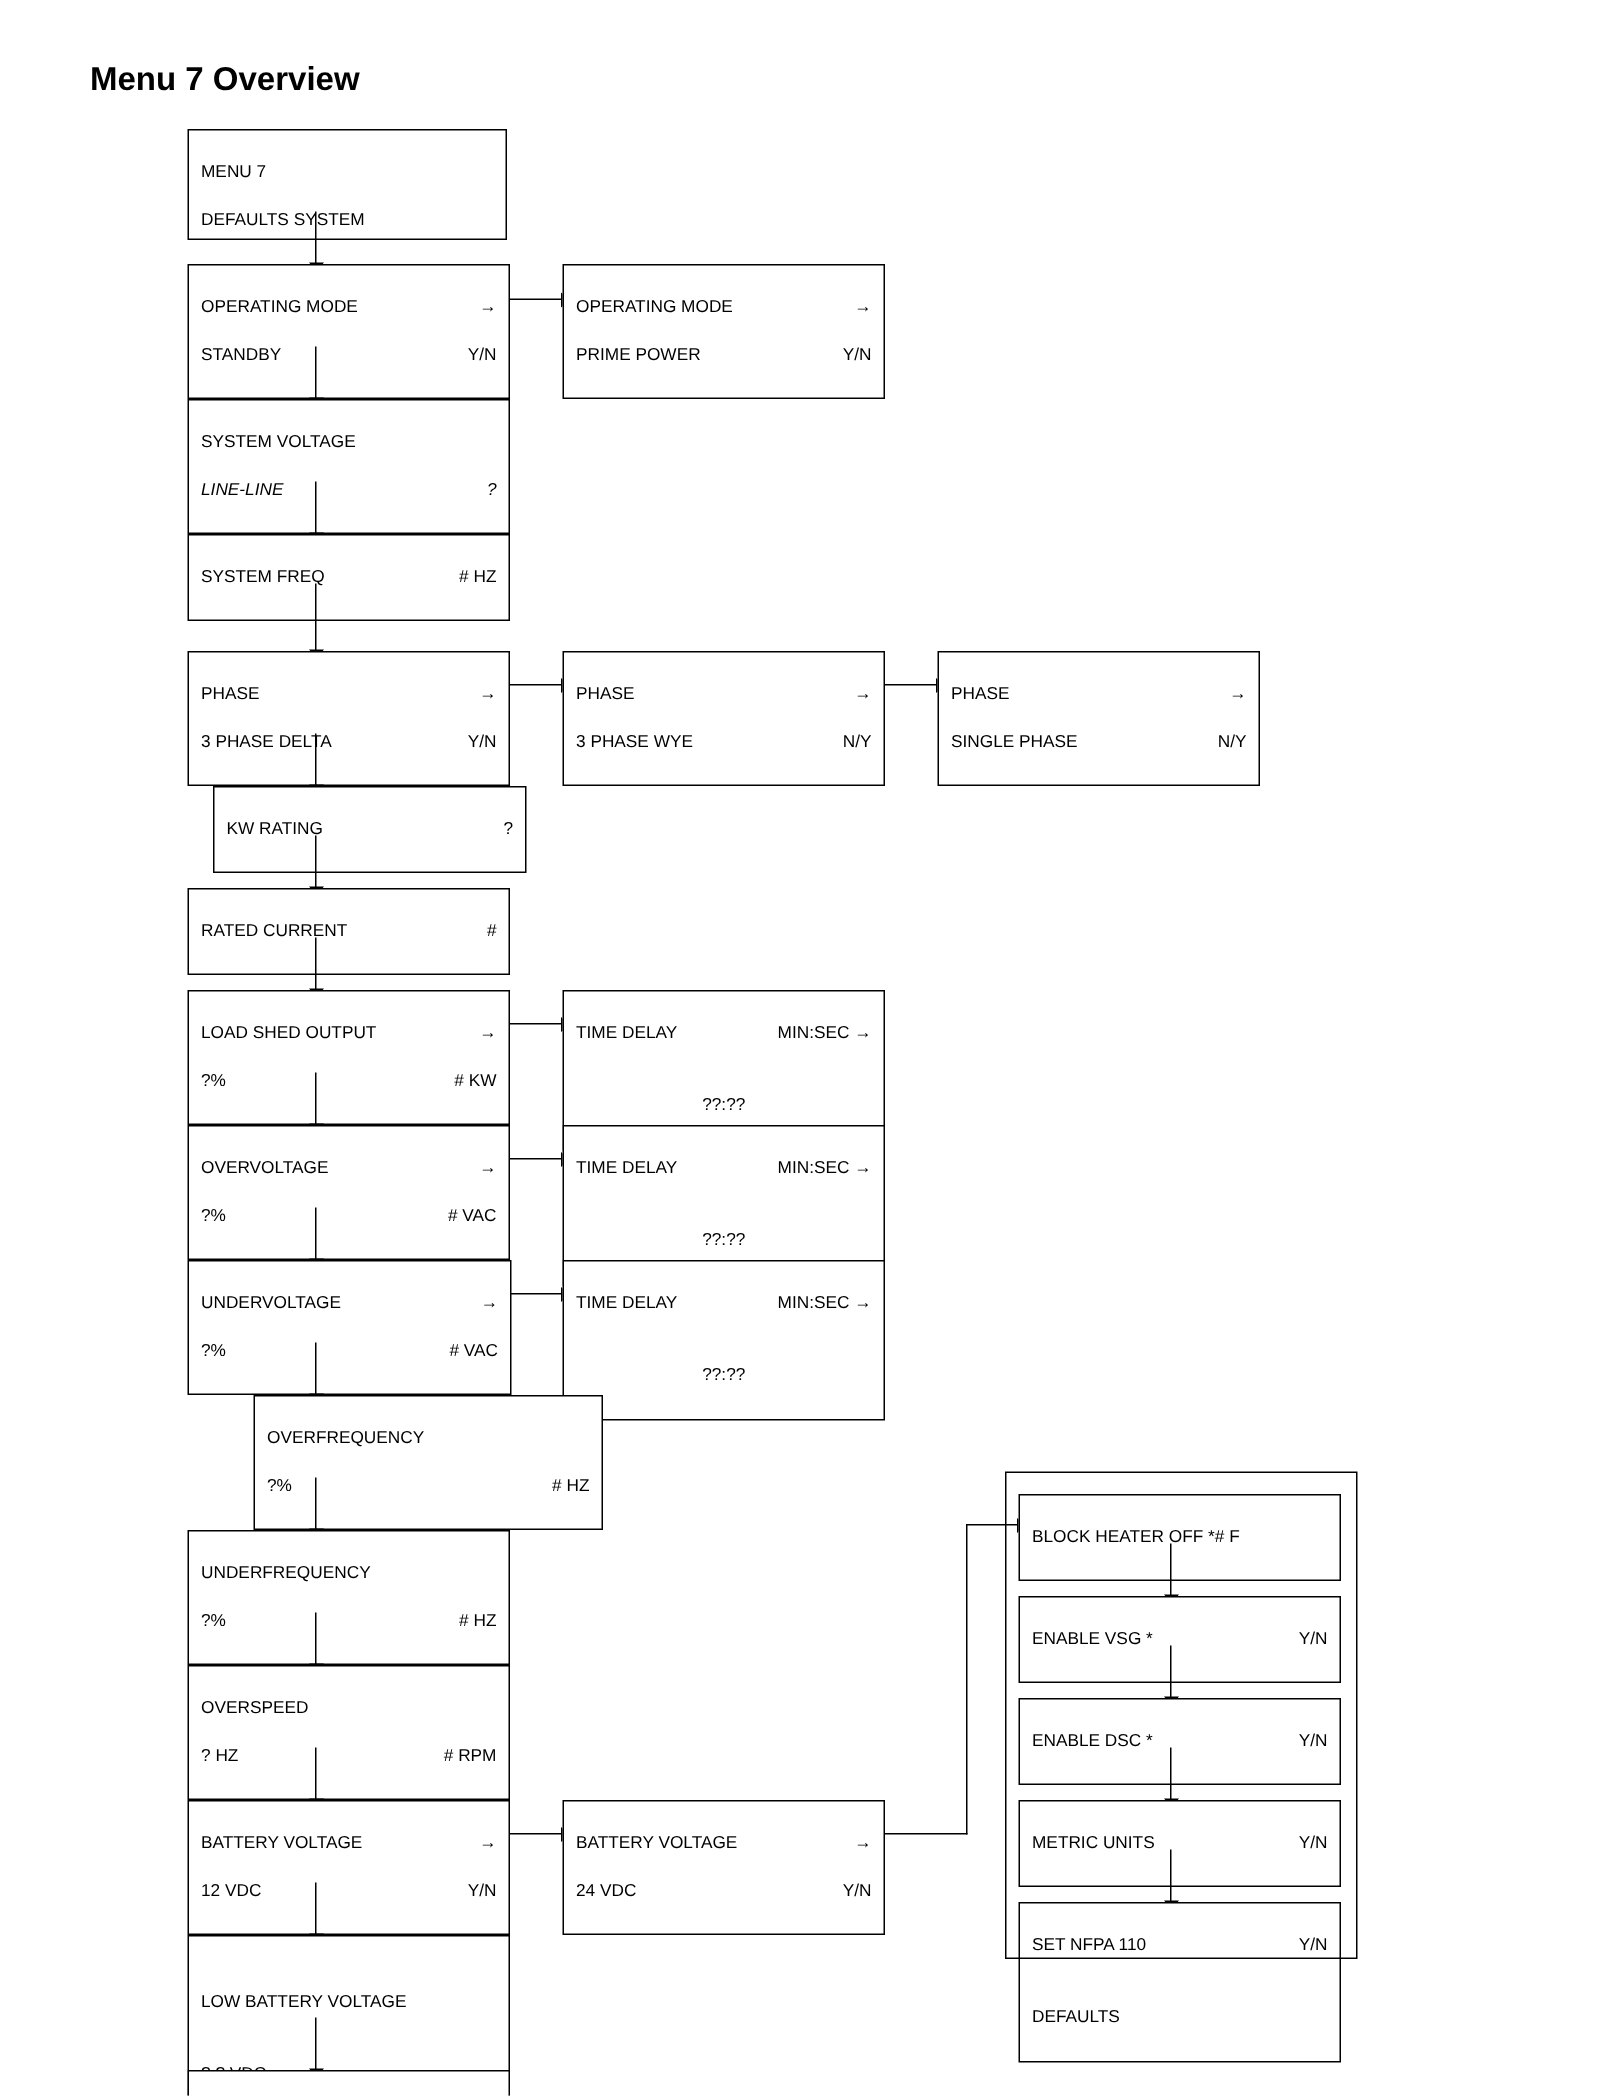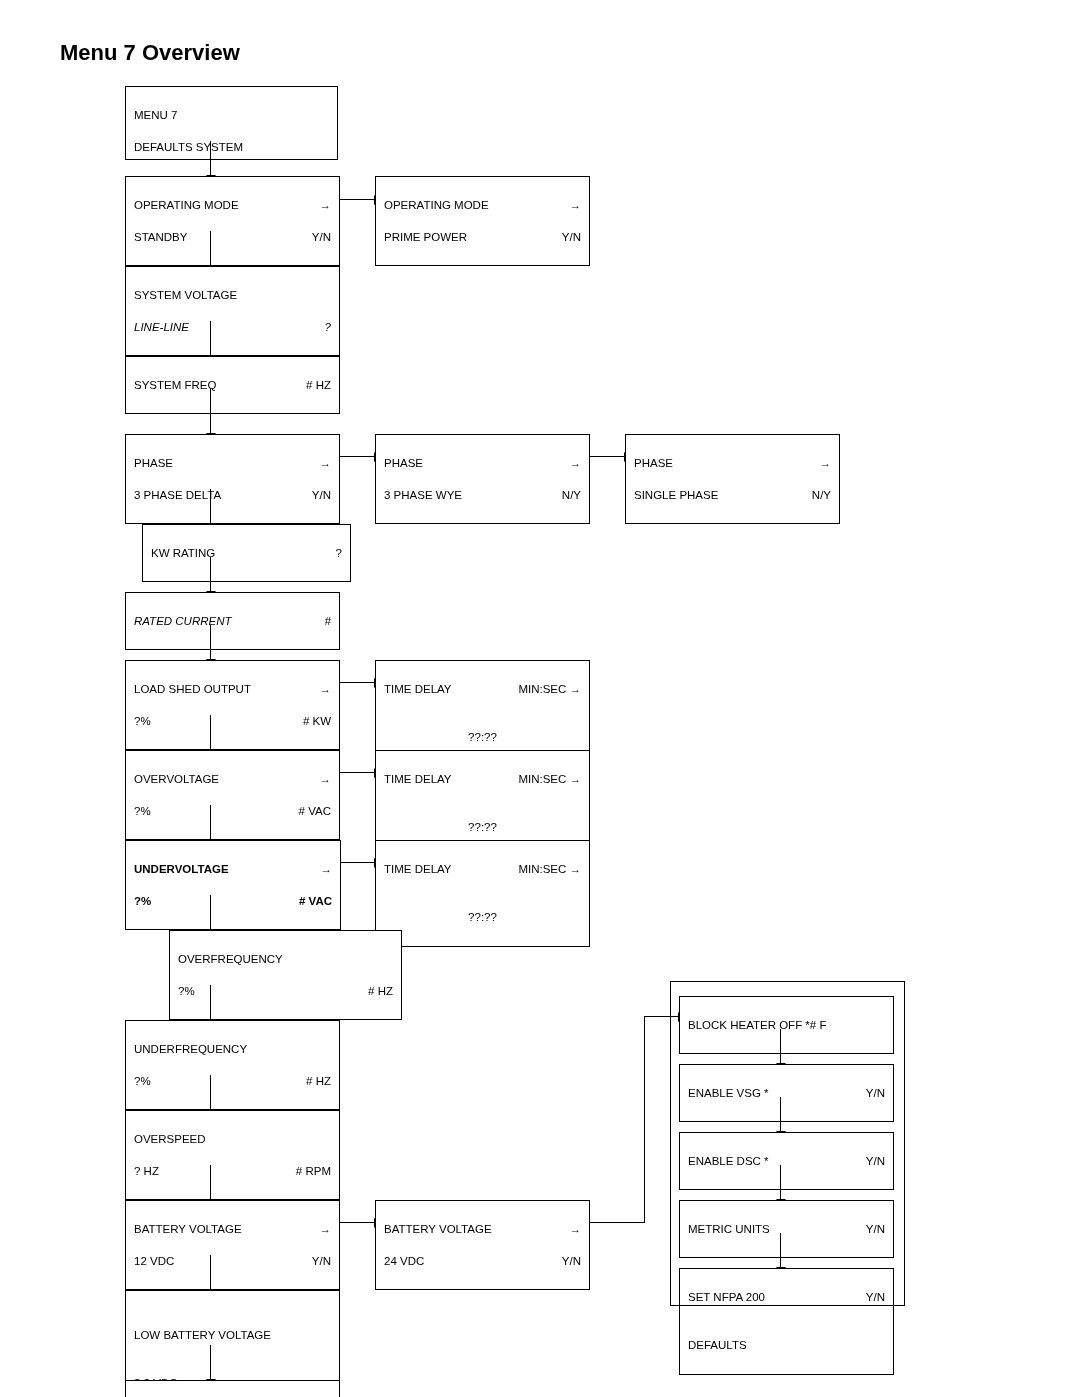"RATED CURRENT" div { font-style: italic -> none }
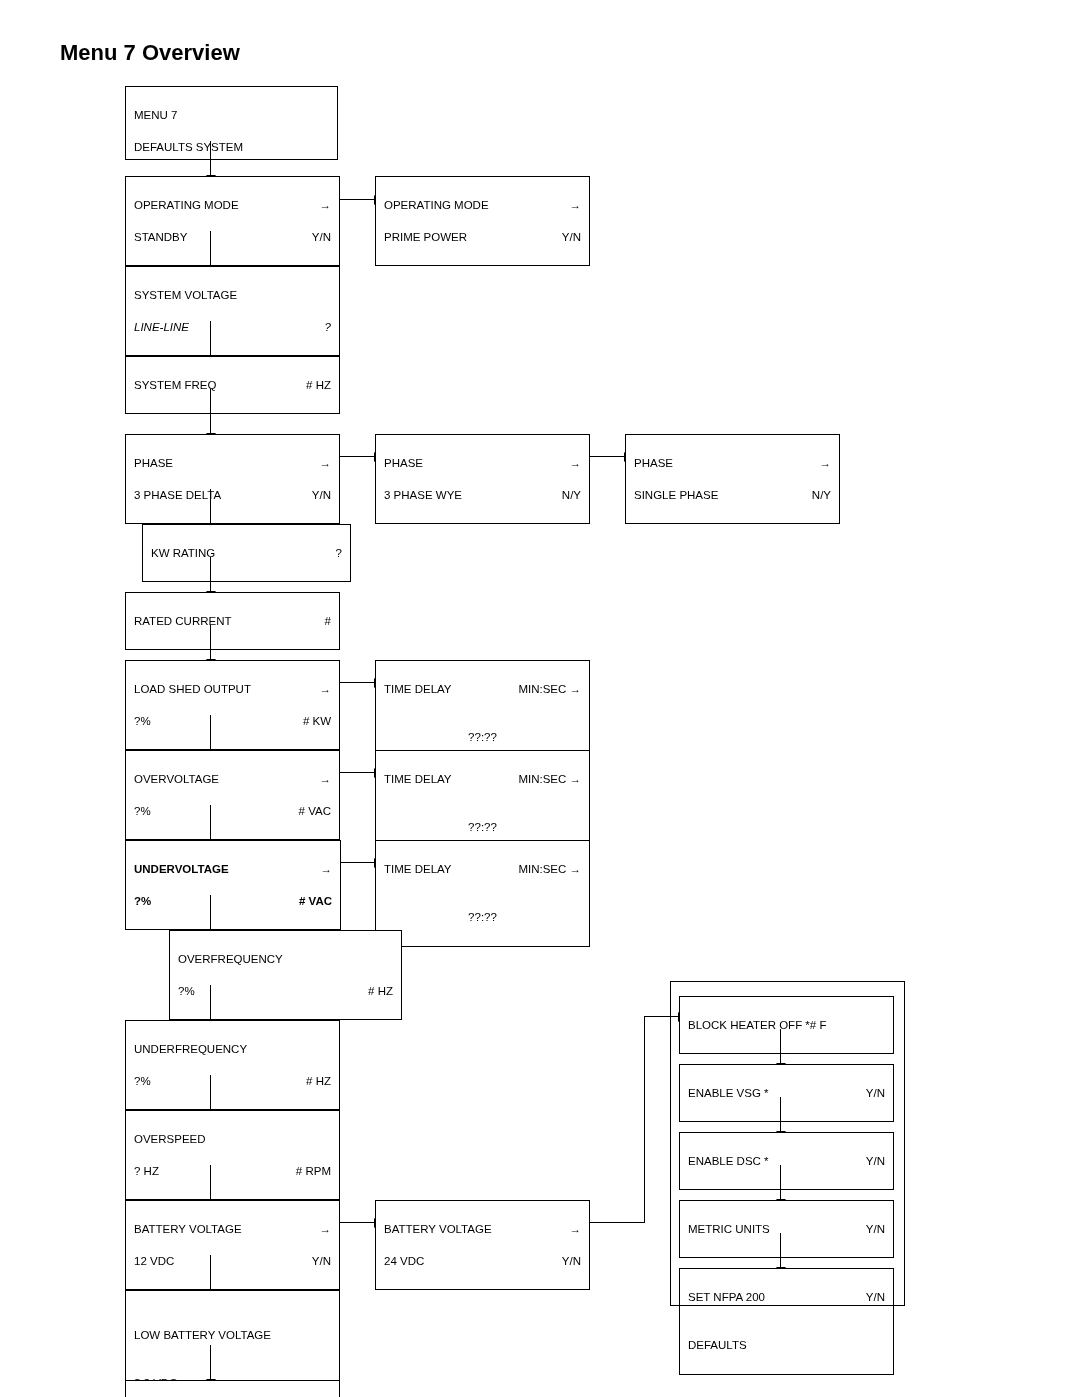"UNDERVOLTAGE" div.box { font-weight: bold -> none }
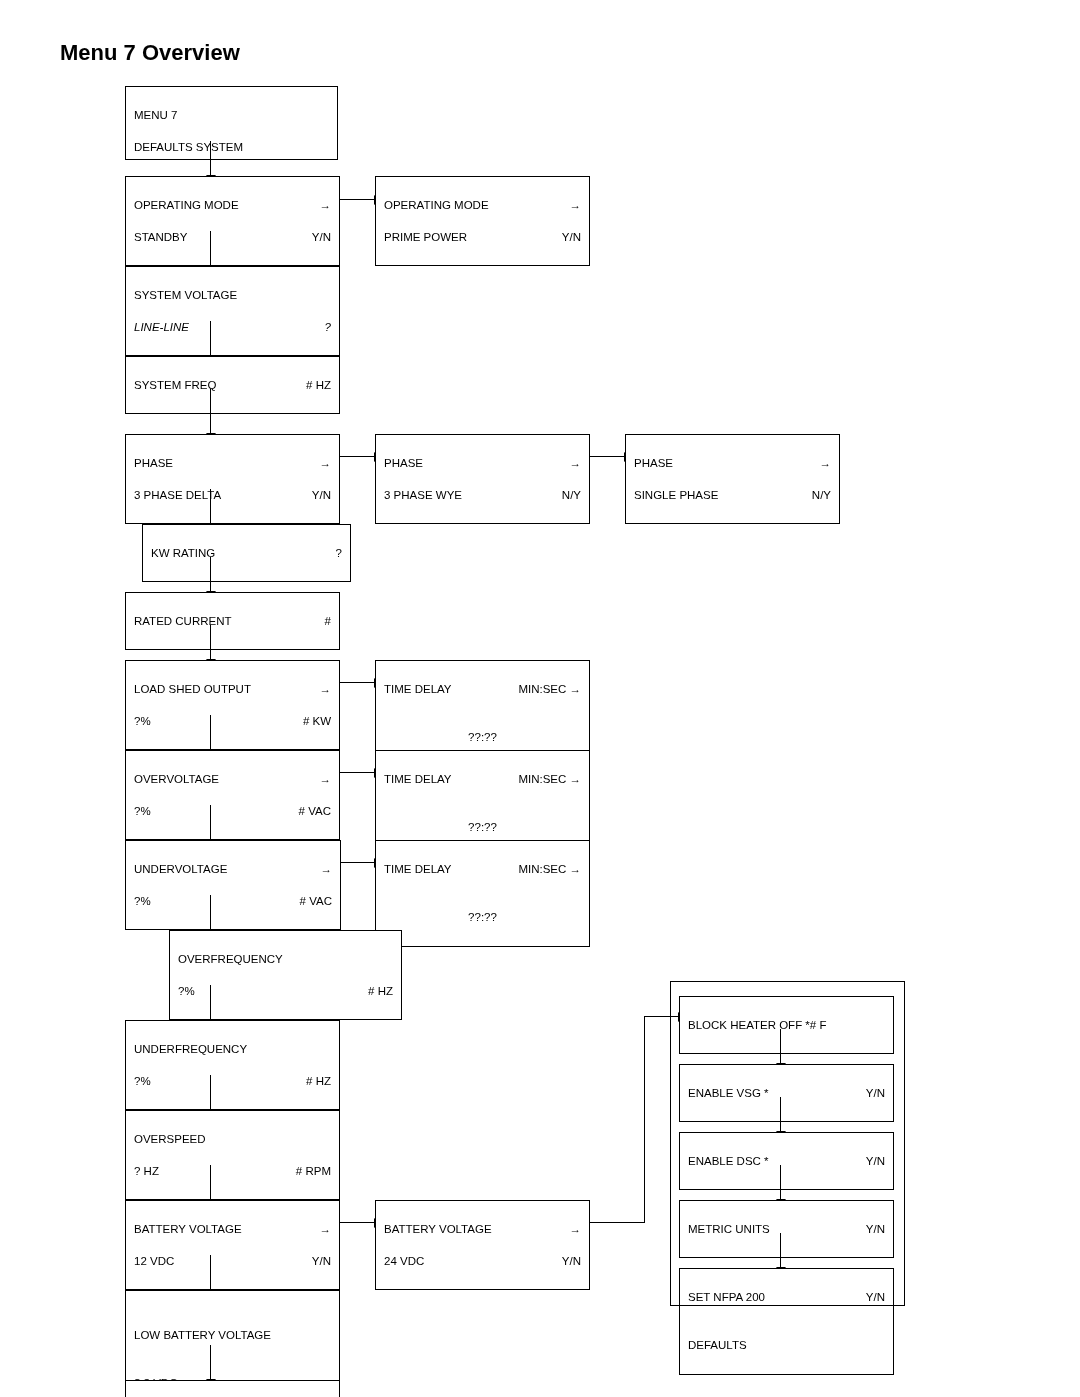"SET NFPA 200" span { text: 200 -> 110 }
